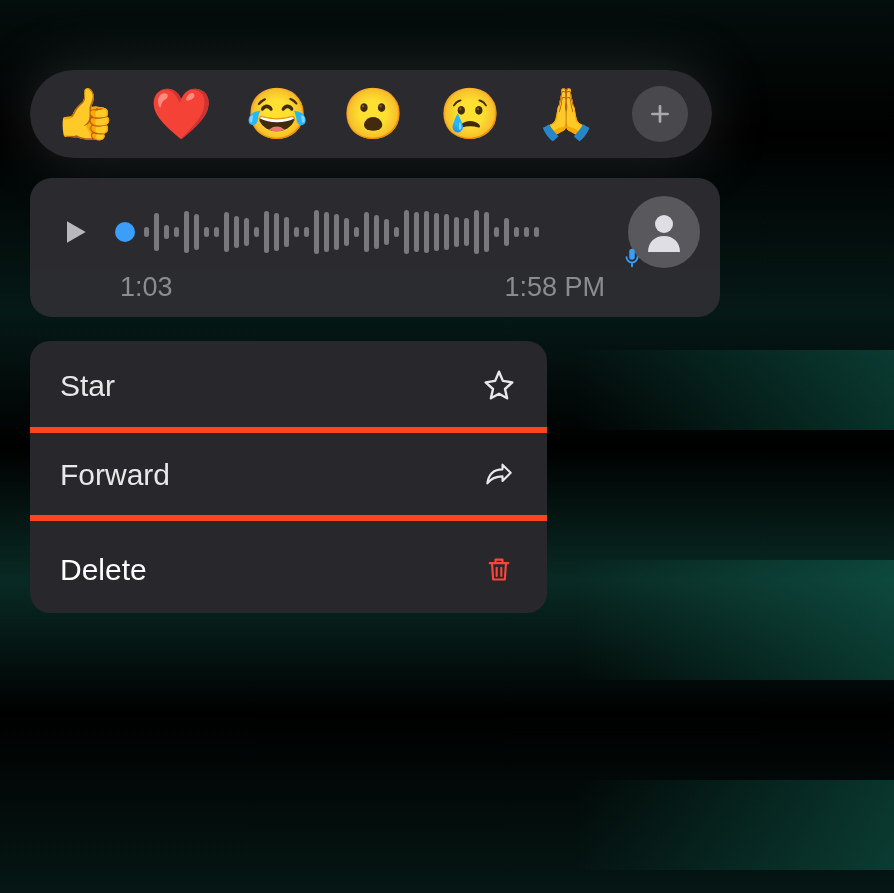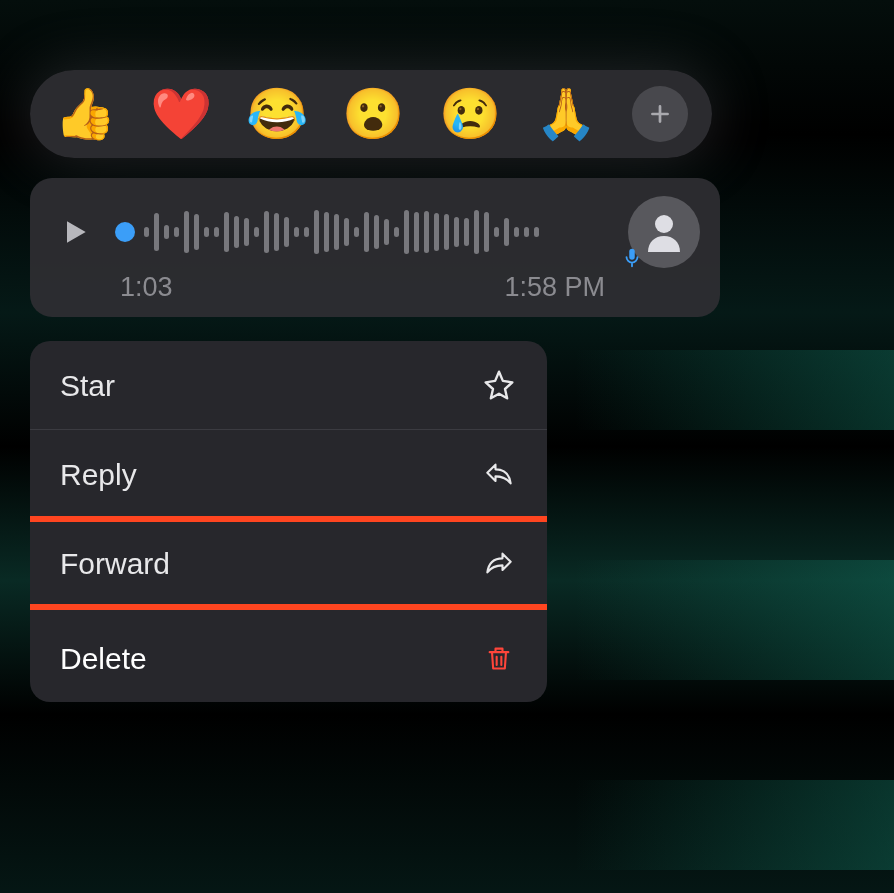"Reply" div.menu-item { html: <div> <span>Reply</span> <div> <svg> <path></path> </svg> </div> </div> -> none }
